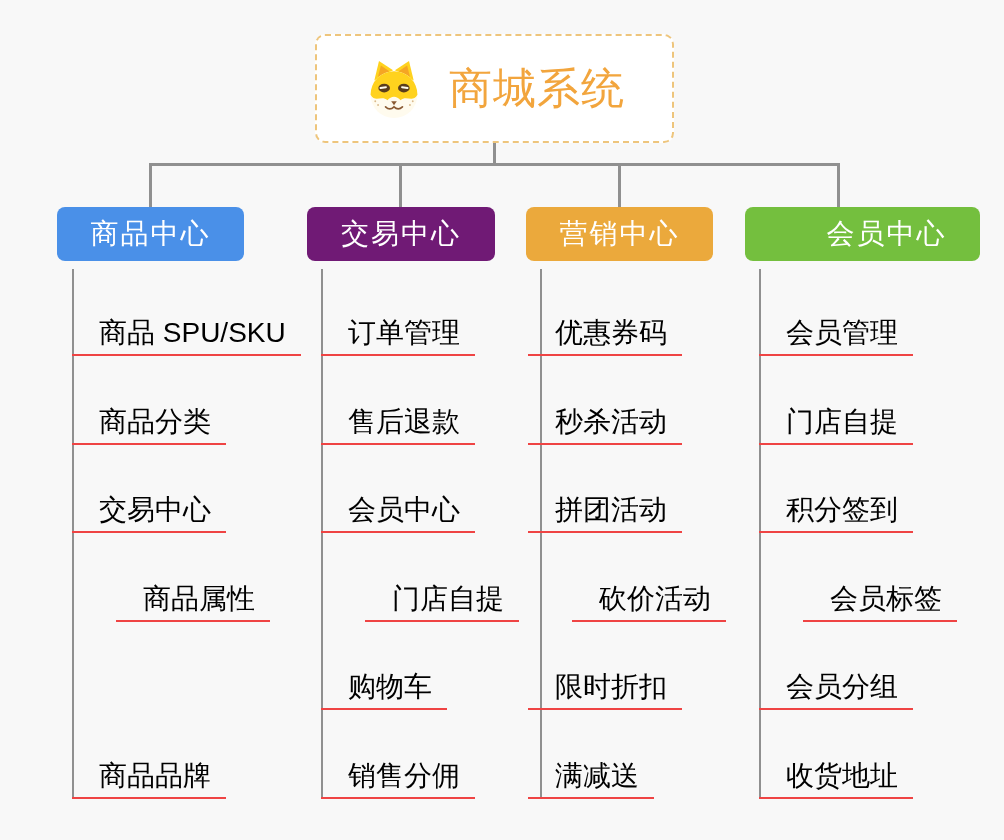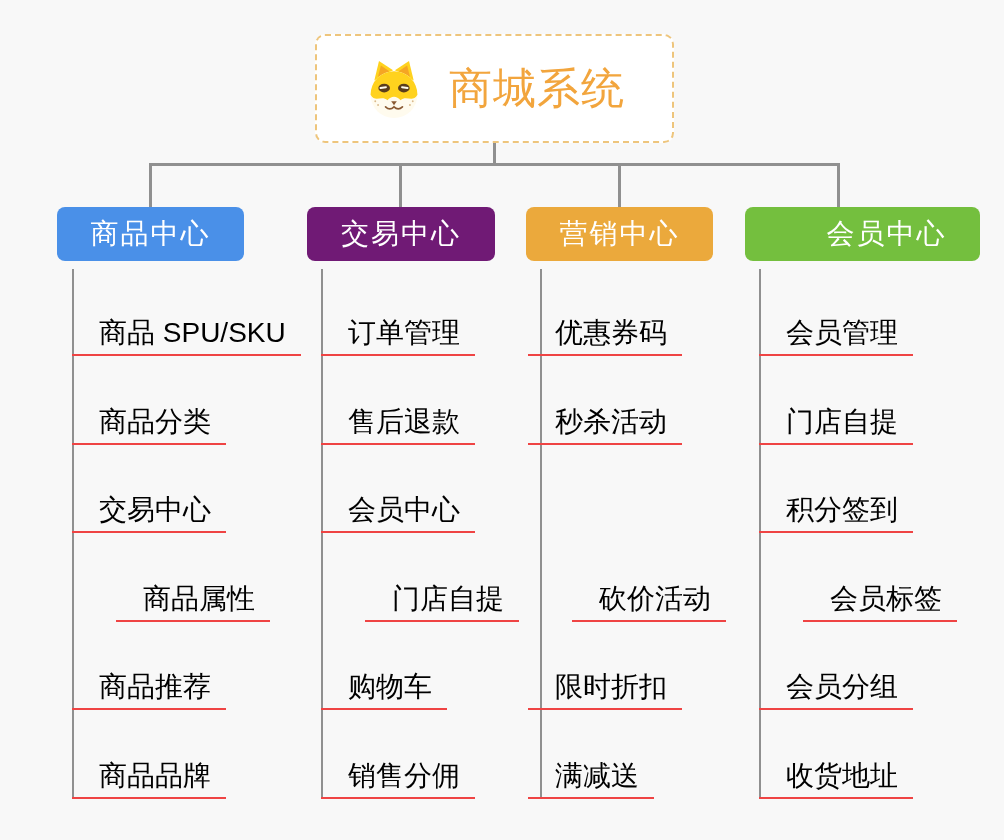"拼团活动" div.item { html: none -> <div>拼团活动</div> }
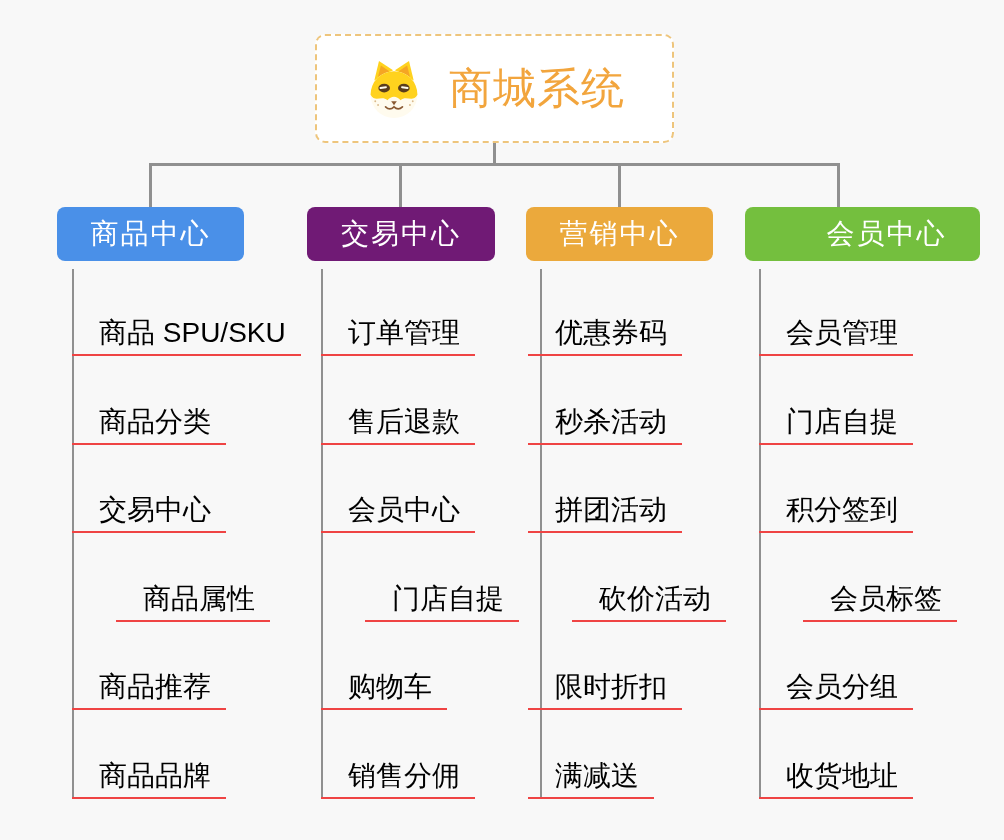"商品推荐" div.item { html: <div>商品推荐</div> -> none }
